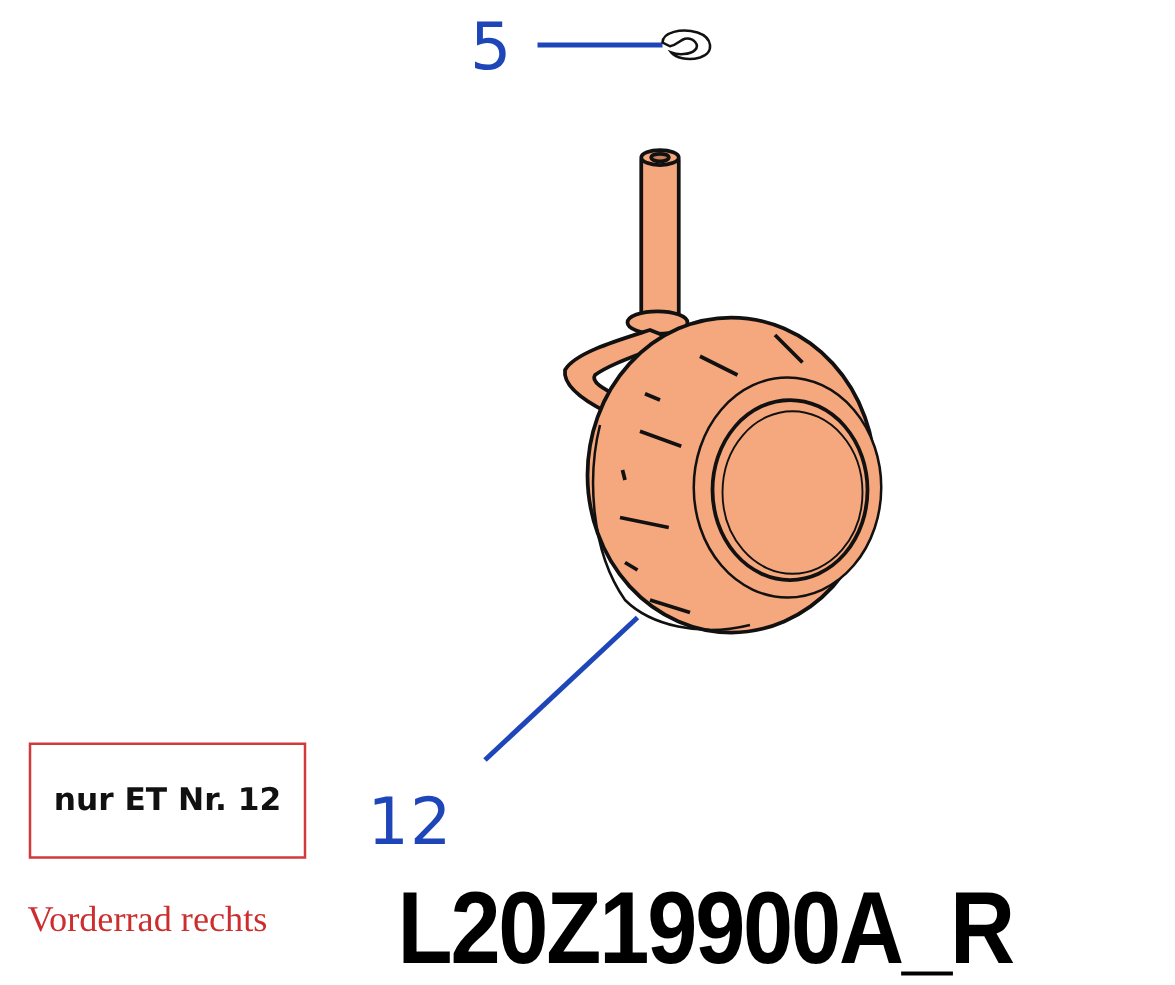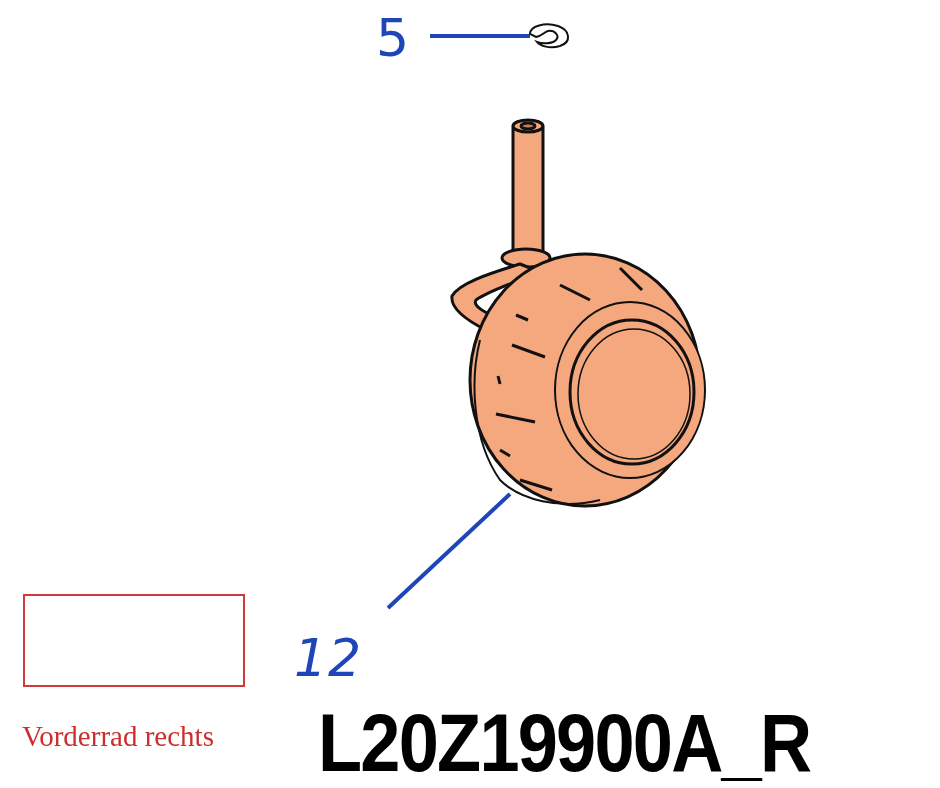"nur ET Nr. 12" div.note-line { html: none -> <div>nur ET Nr. 12</div> }
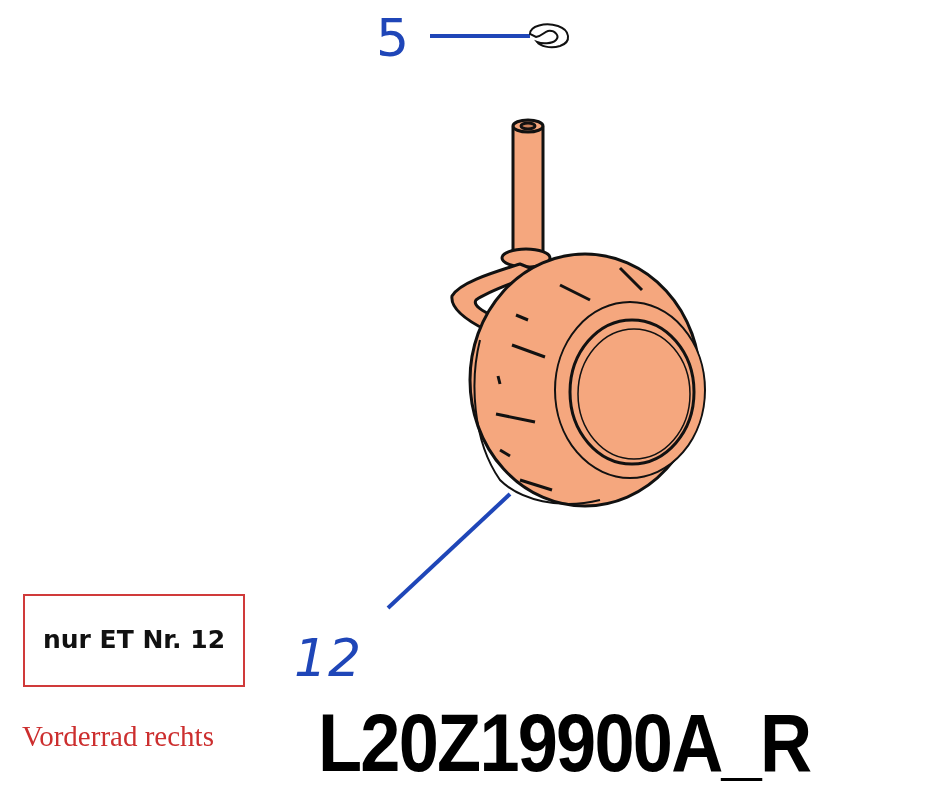"12" #callout-12 { font-style: italic -> none }
